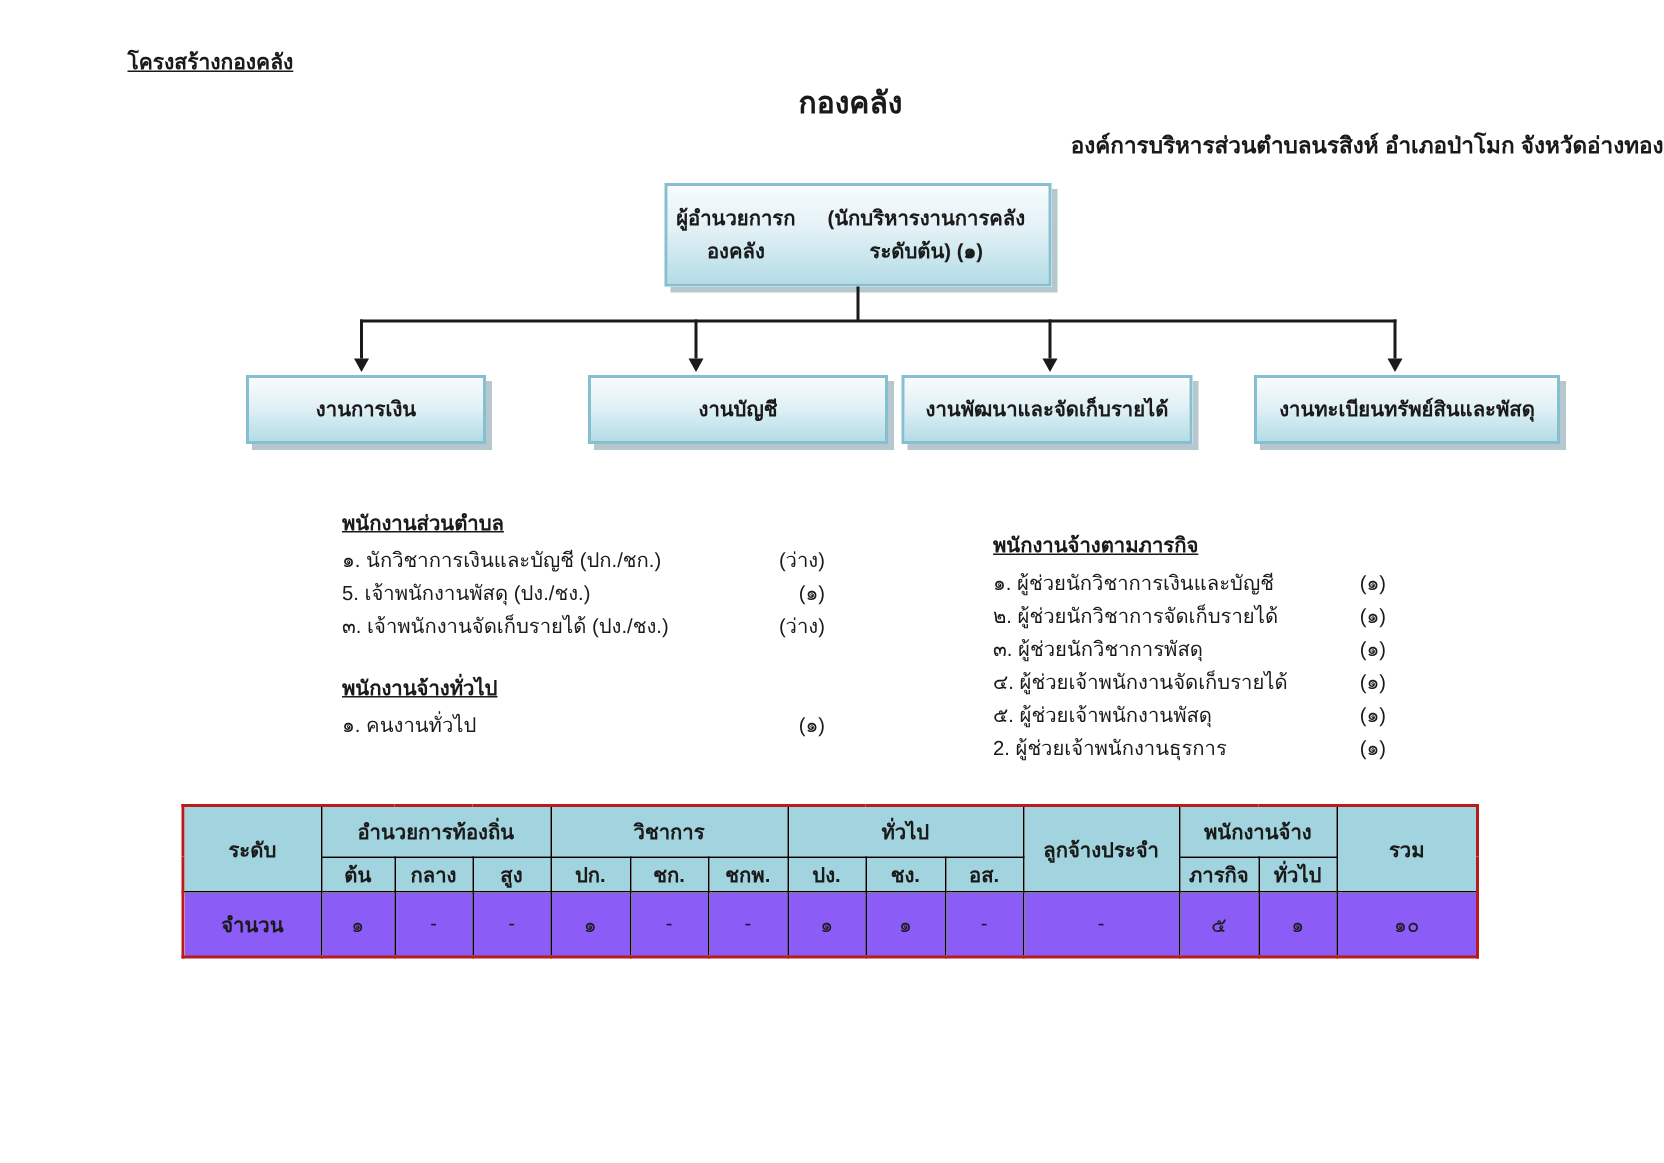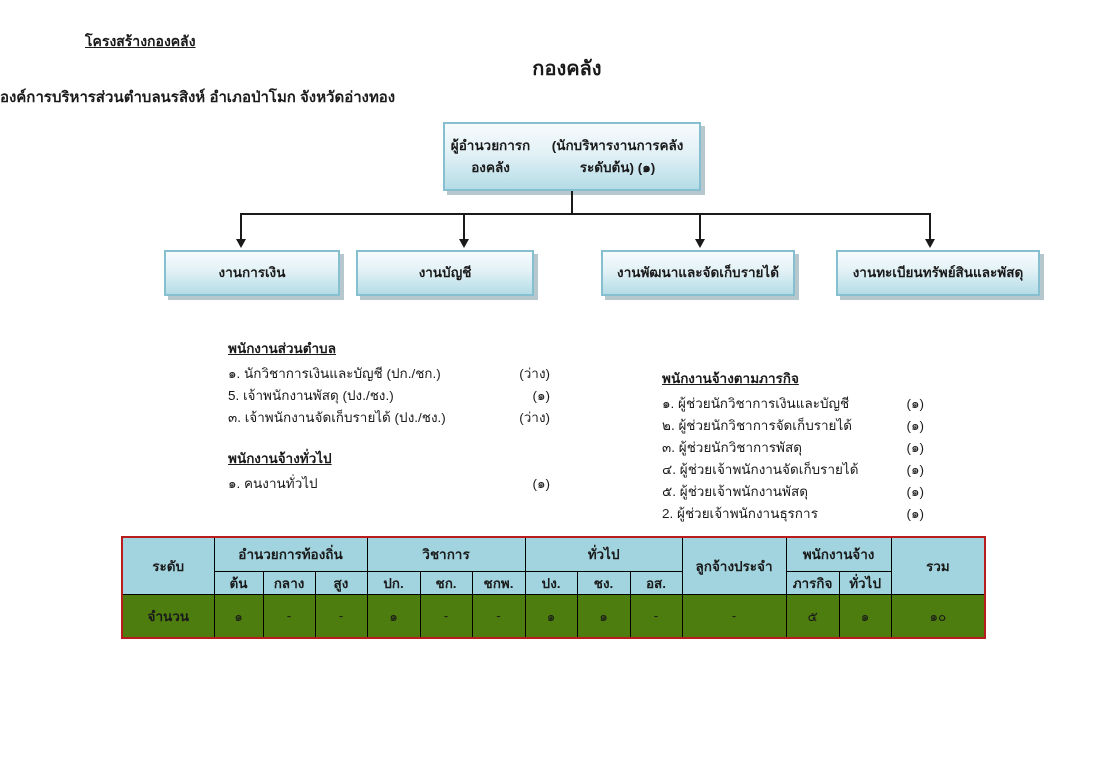"องค์การบริหารส่วนตำบลนรสิงห์ อำเภอป่าโมก" .subtitle { text-align: left -> right }
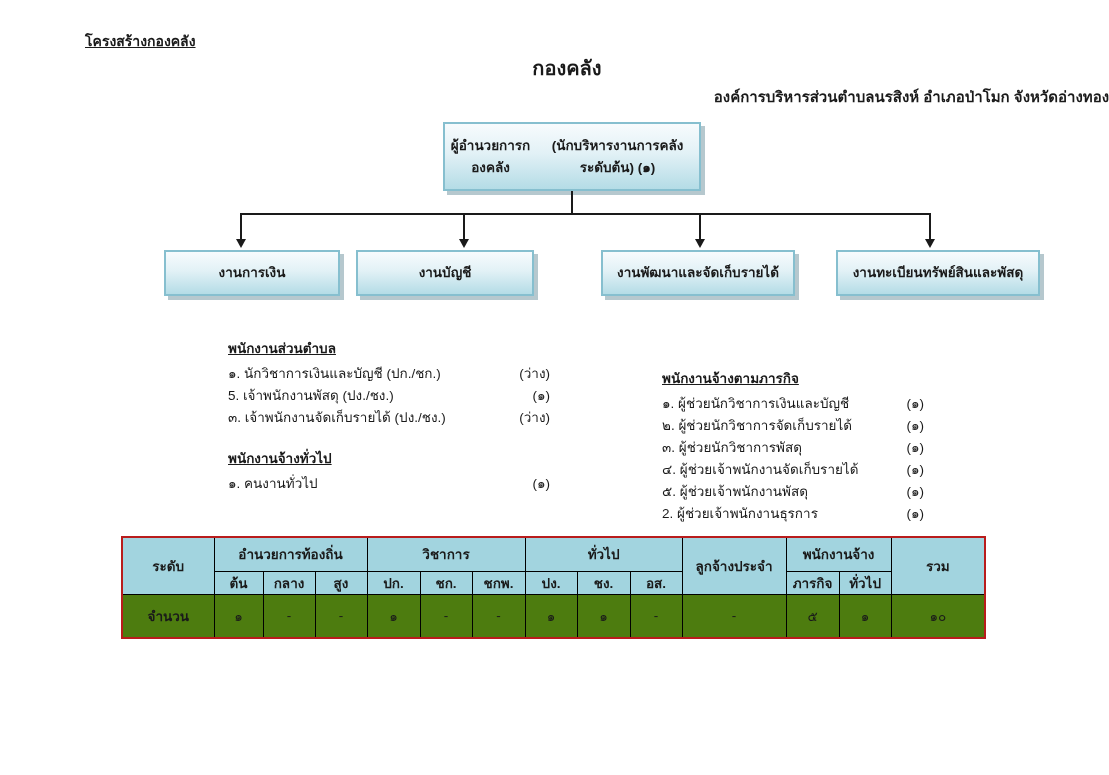"งานการเงิน" .child-0 { width: 176px -> 160px }
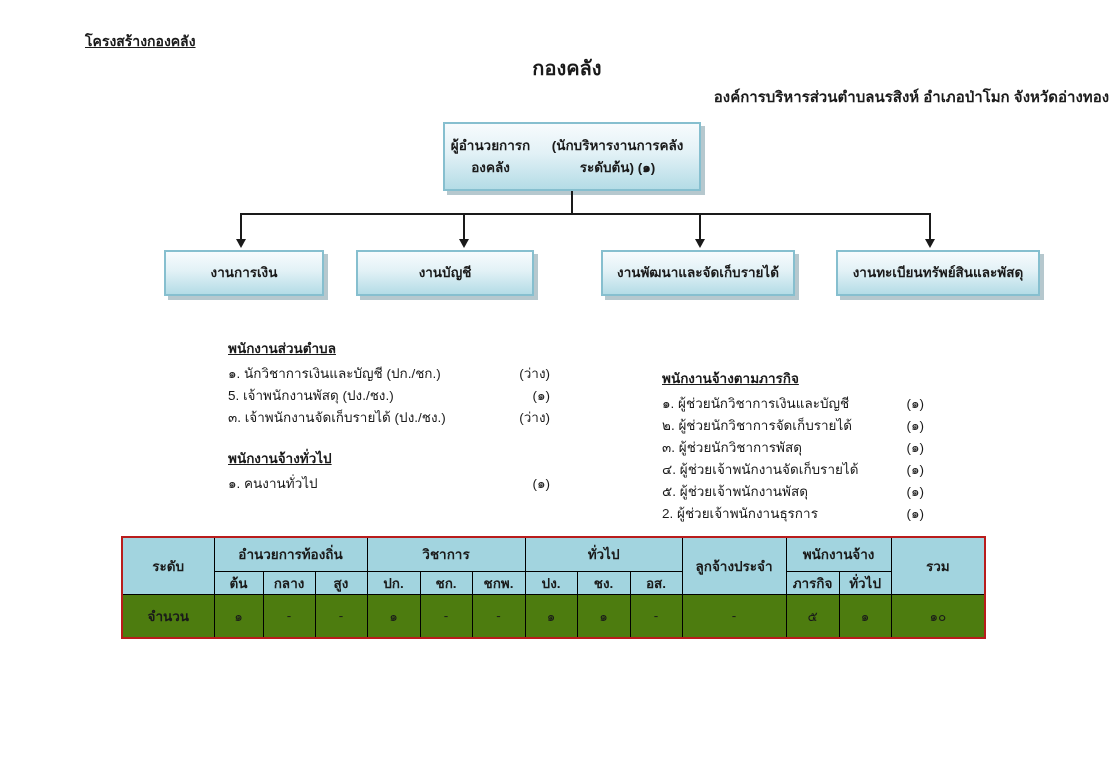"งานบัญชี" .child-1 { left: 356px -> 392px; width: 178px -> 200px }
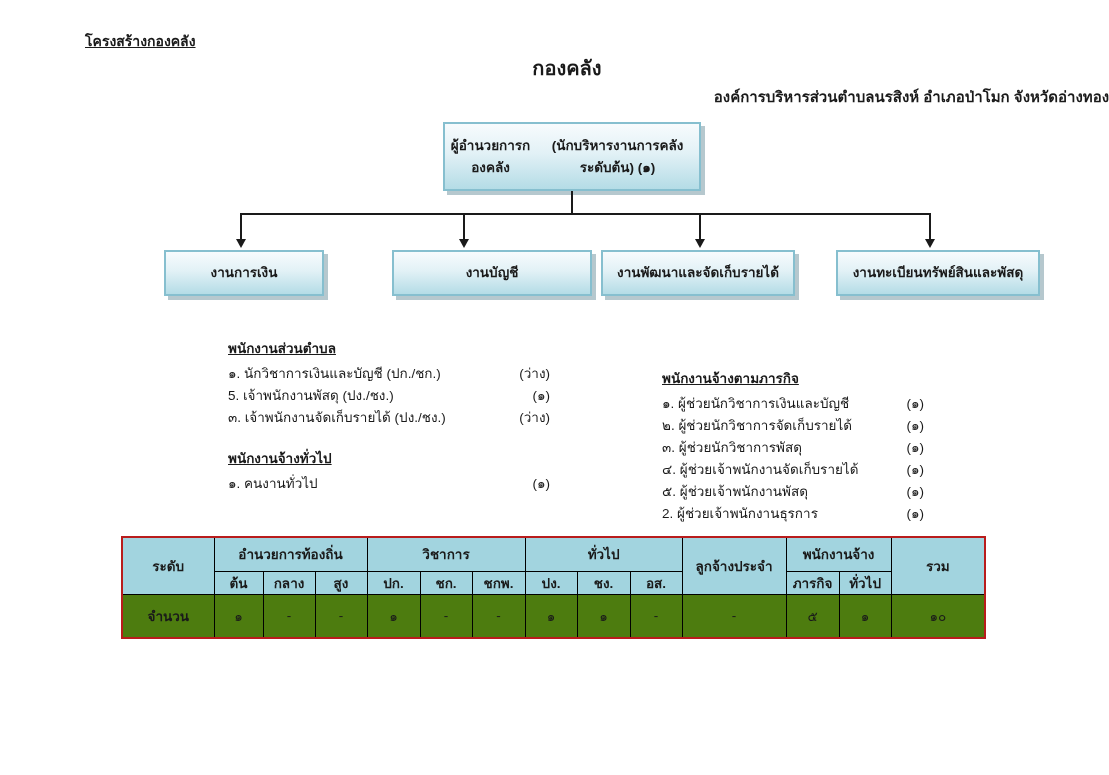"พนักงานจ้างตามภารกิจ" .list-mission { top: 368px -> 353px }
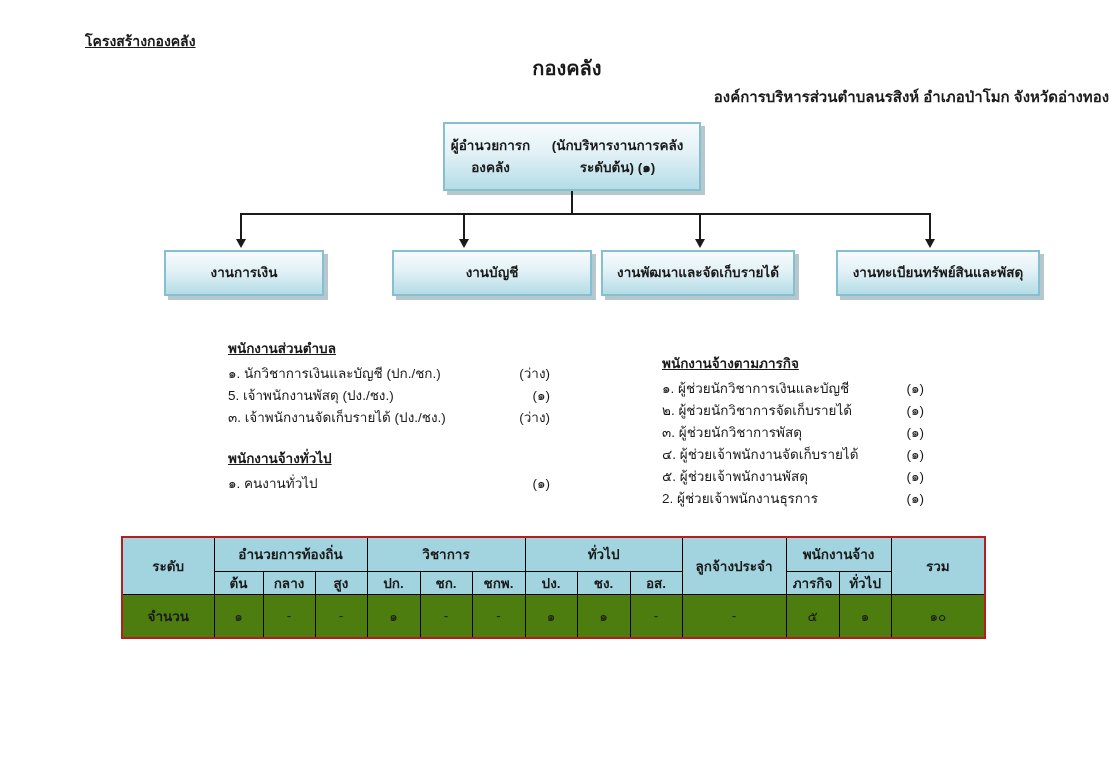"จำนวน" .summary-table .r3 td { background: #4d7c0f -> #8b5cf6 }
